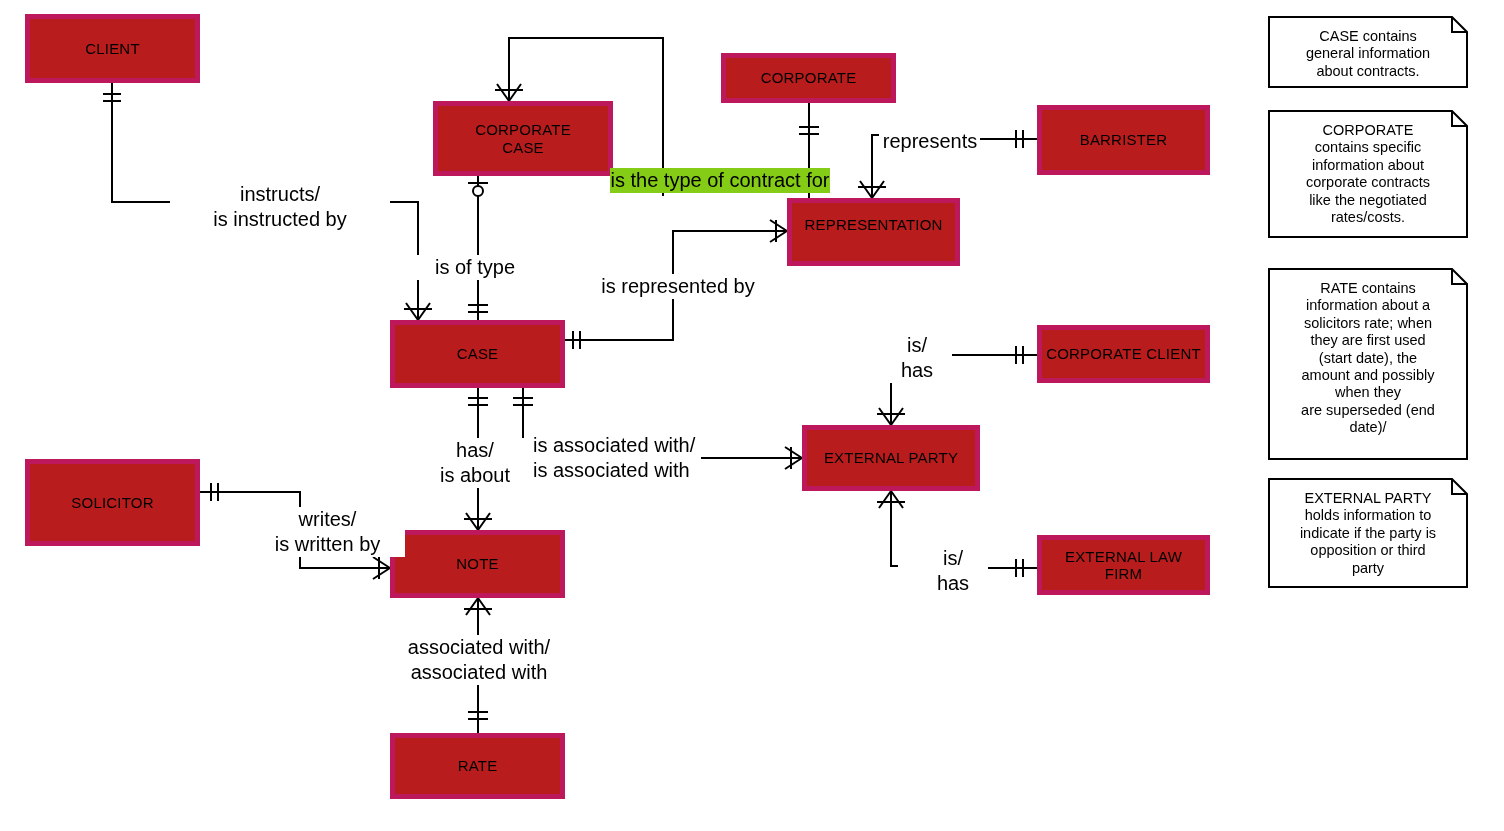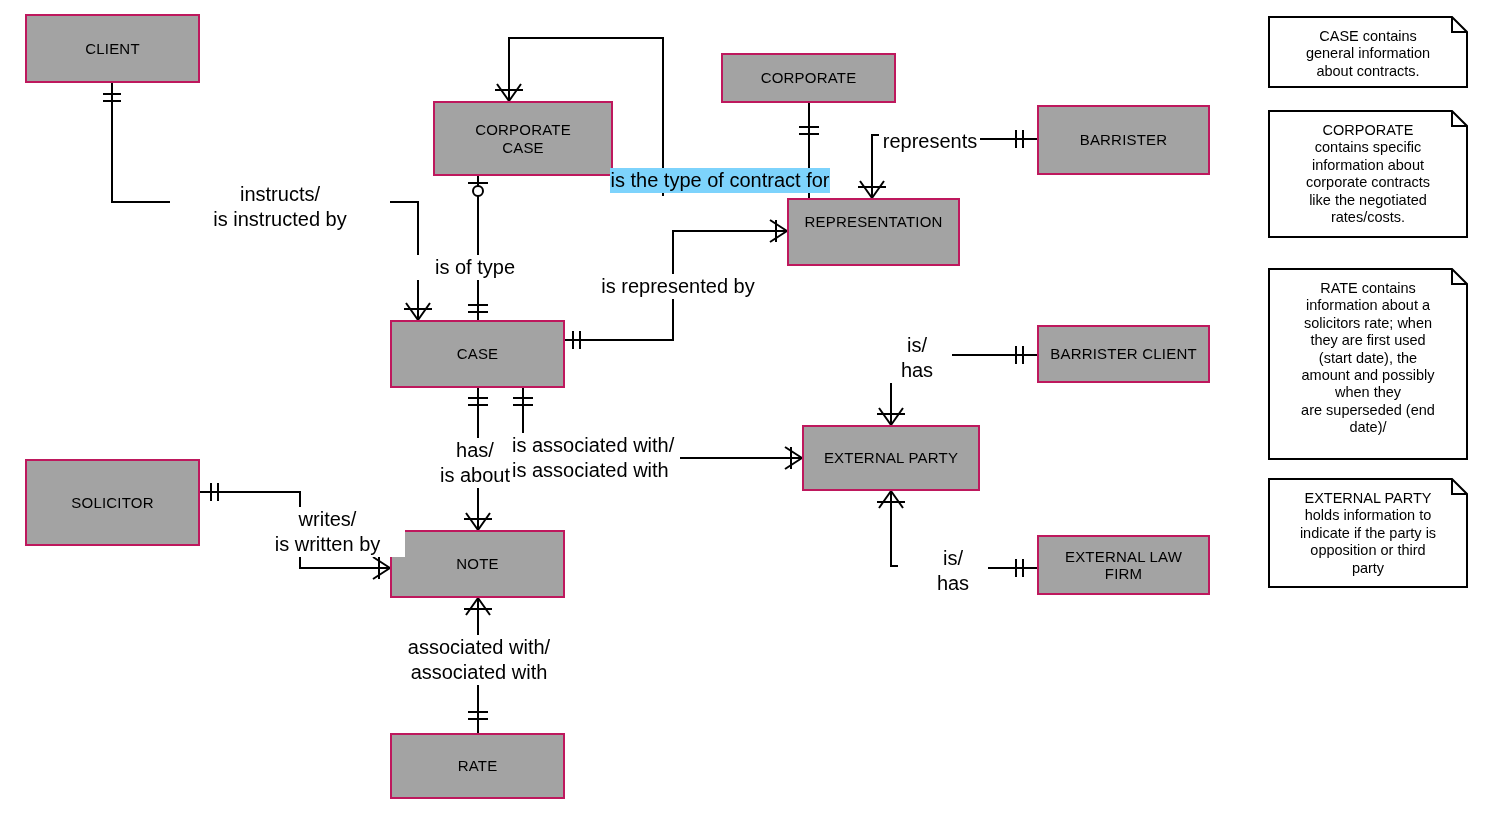"CLIENT" .entity { background: #a3a3a3 -> #b91c1c; border: 2px solid #be185d -> 5px solid #be185d }
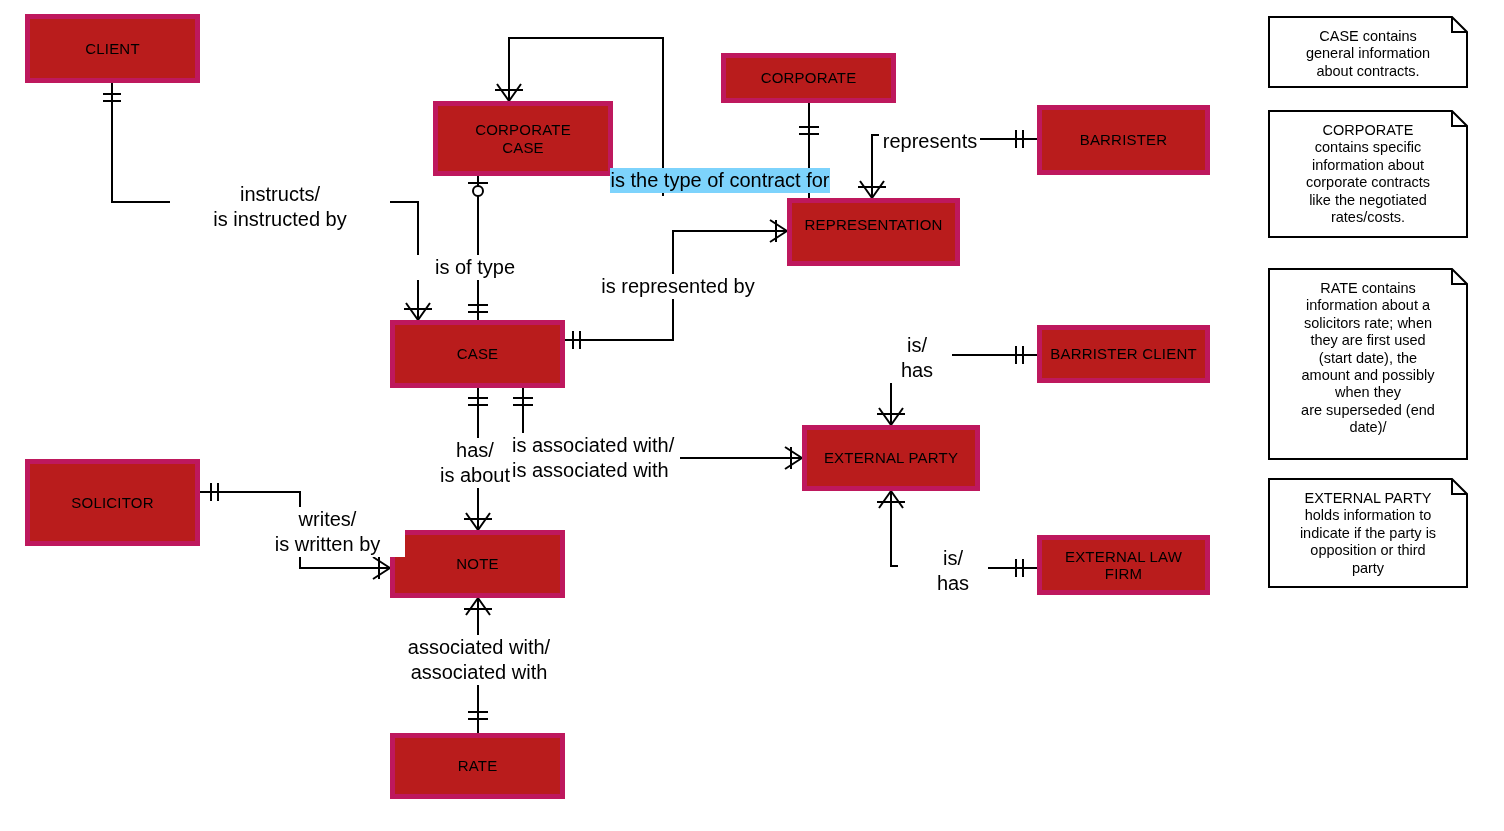"is the type of contract" div.edge-label { background: #7dd3fc -> #84cc16 }
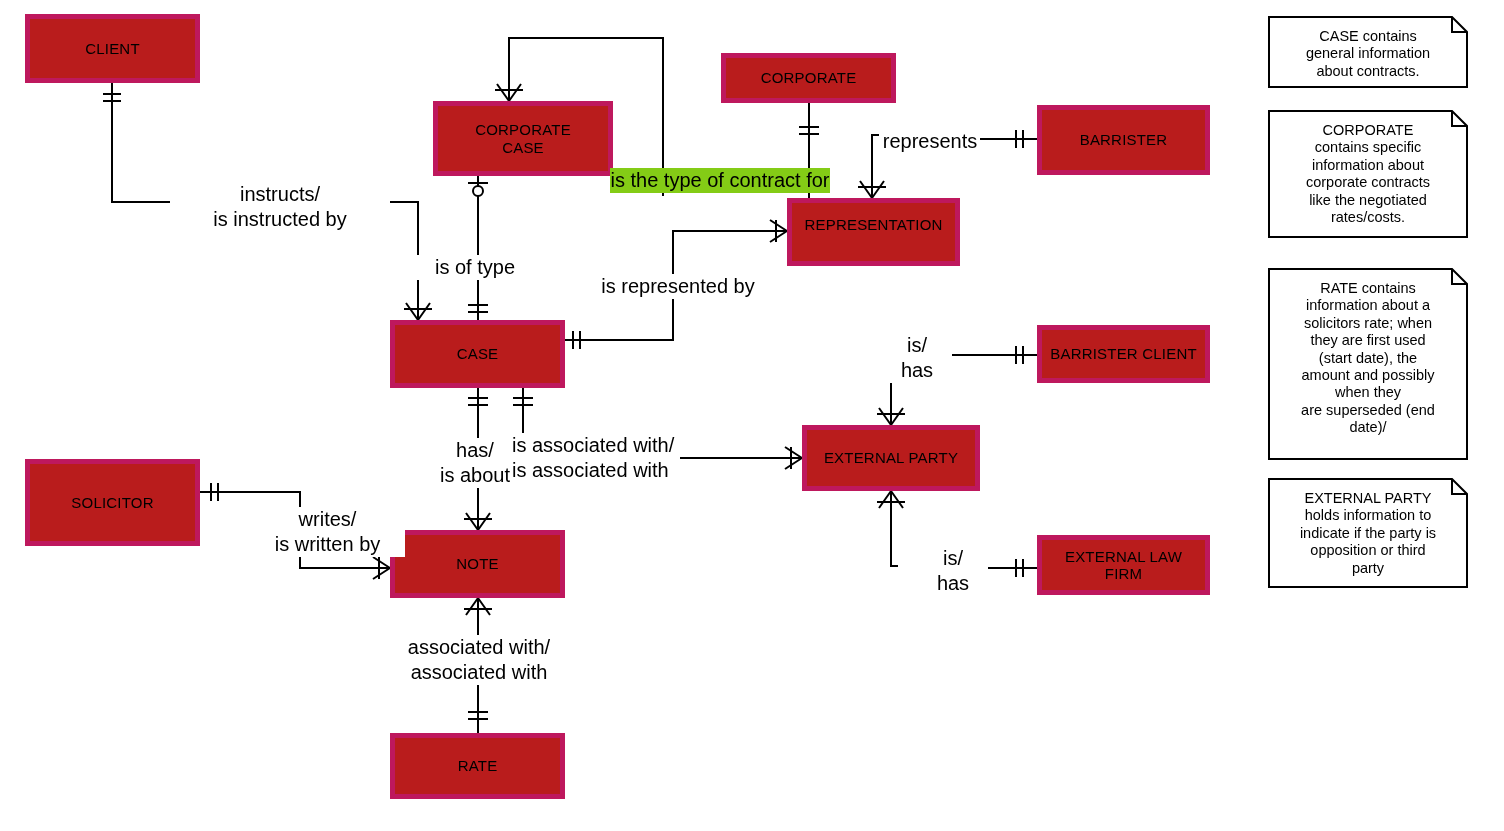"BARRISTER CLIENT" div.entity { text: BARRISTER -> CORPORATE }
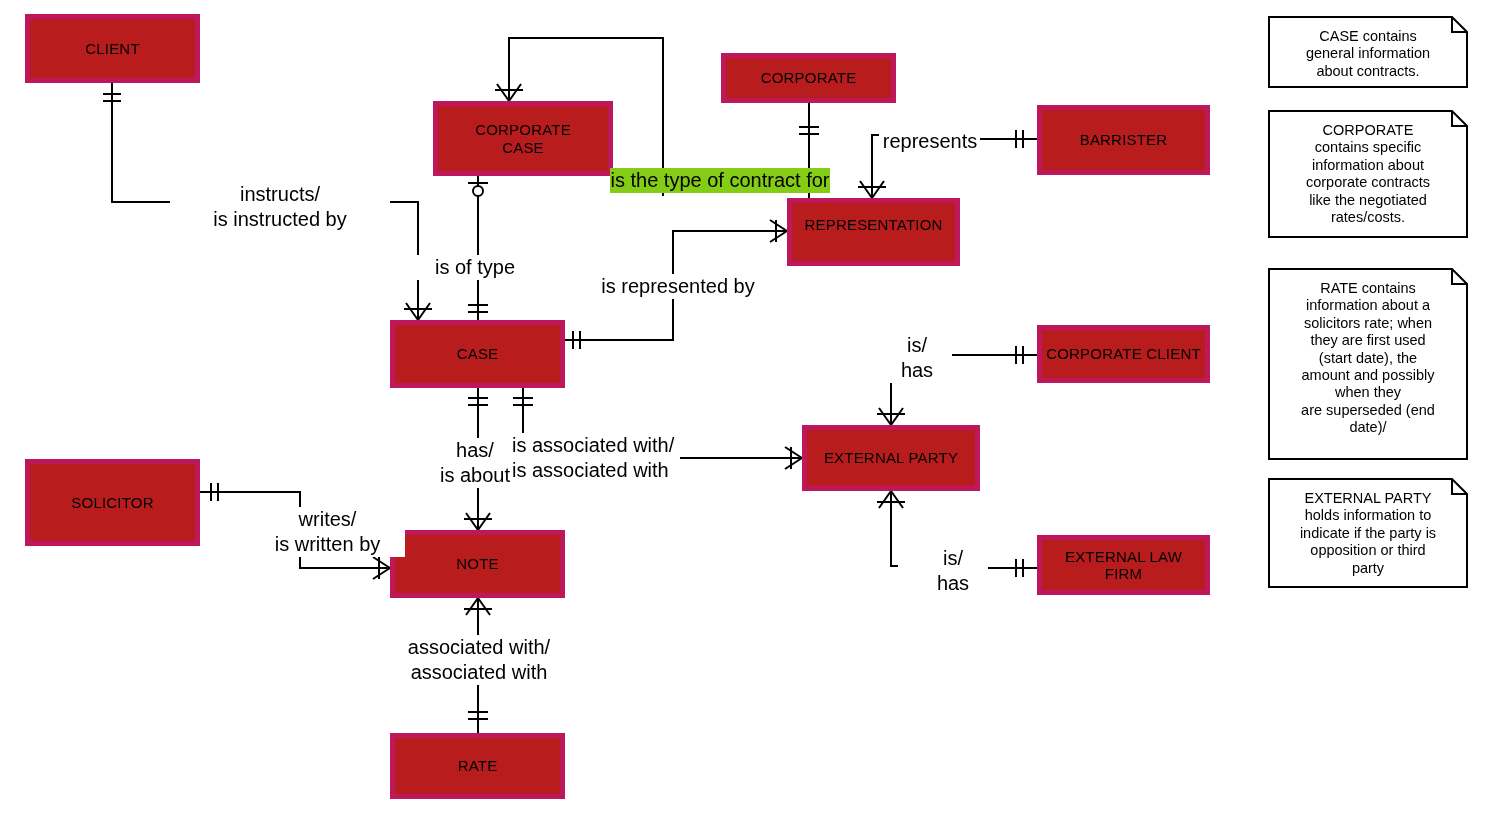"is associated with/" div.edge-label { left: 512px -> 533px }
